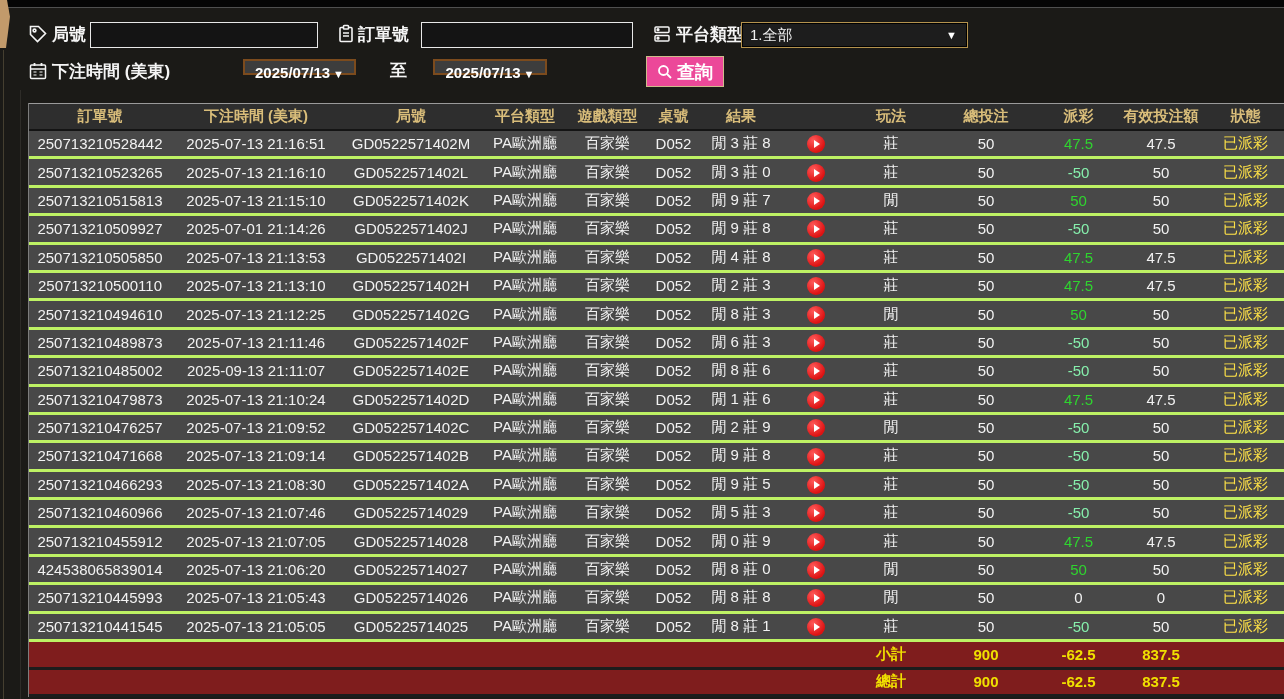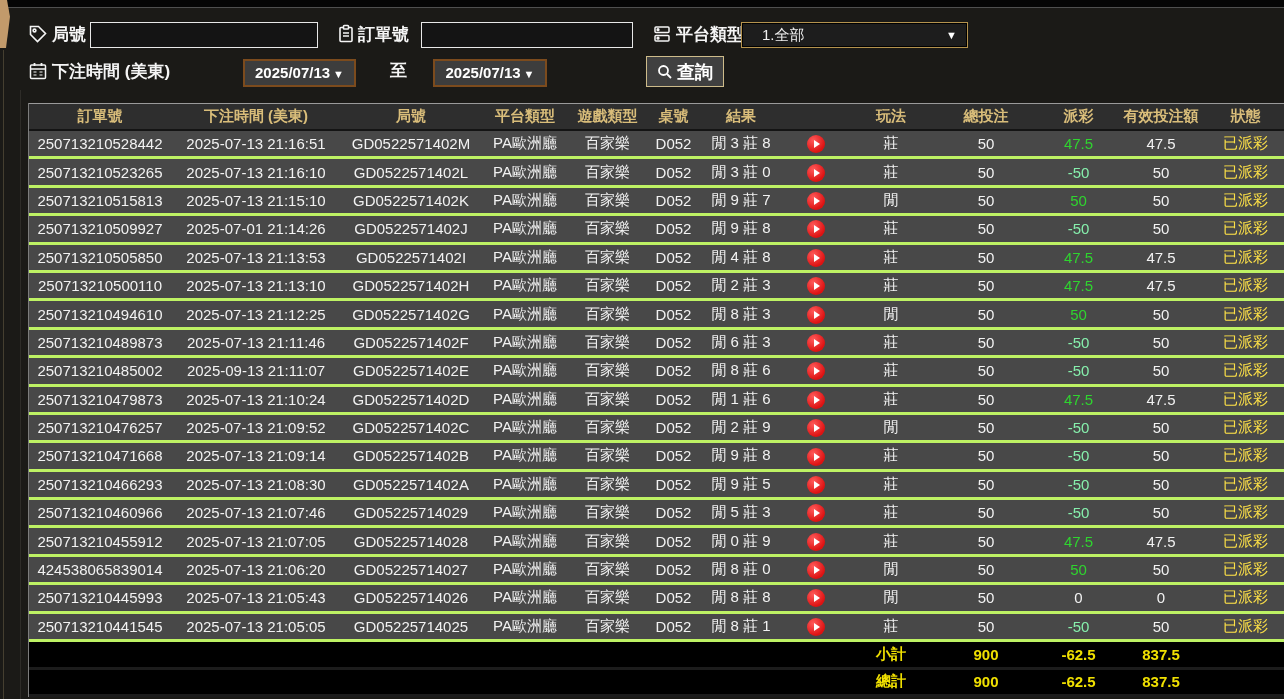"1.全部" .selectbox { padding-left: 20px -> 8px }
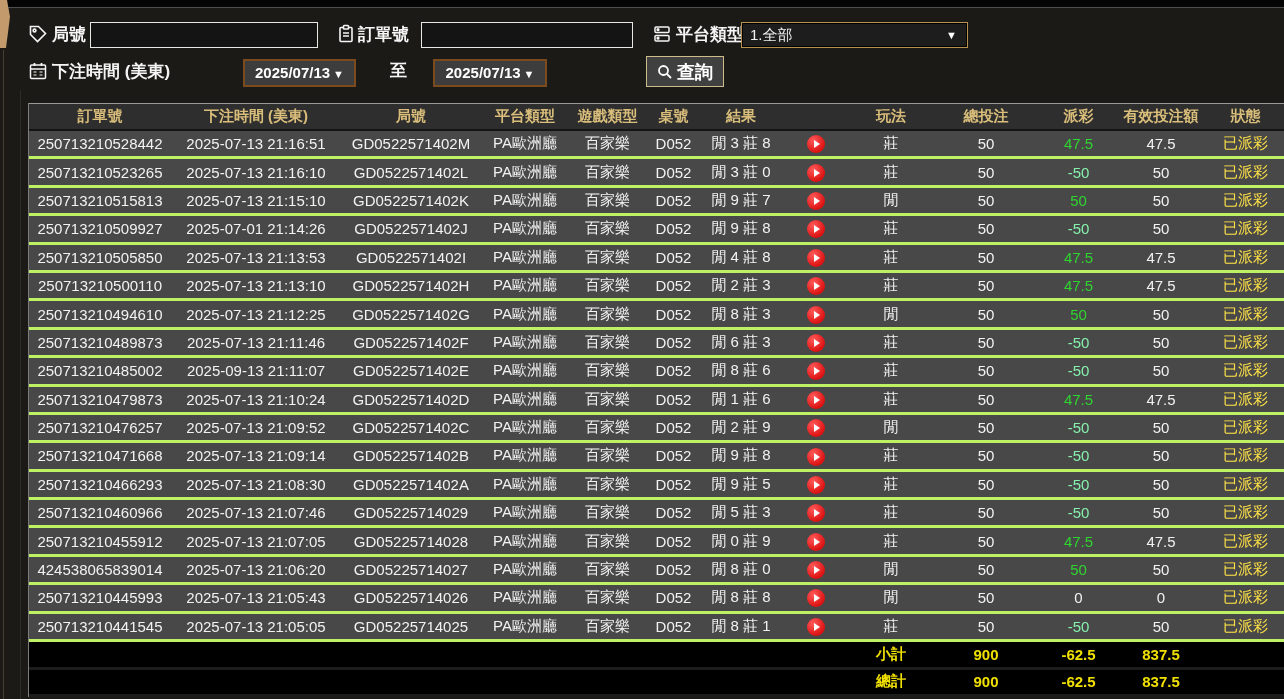"2025/07/13 ▼" .datebox { height: 28px -> 16px }
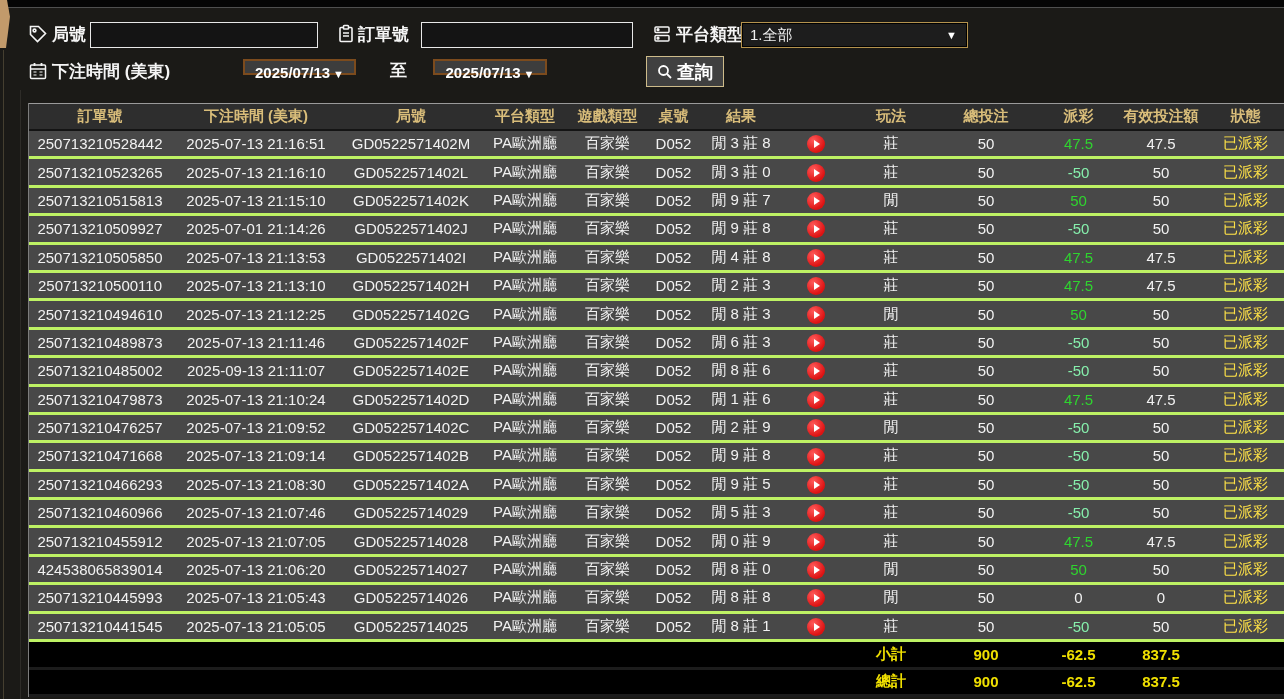"查詢" .searchbtn { background: #404040 -> #ec4899 }
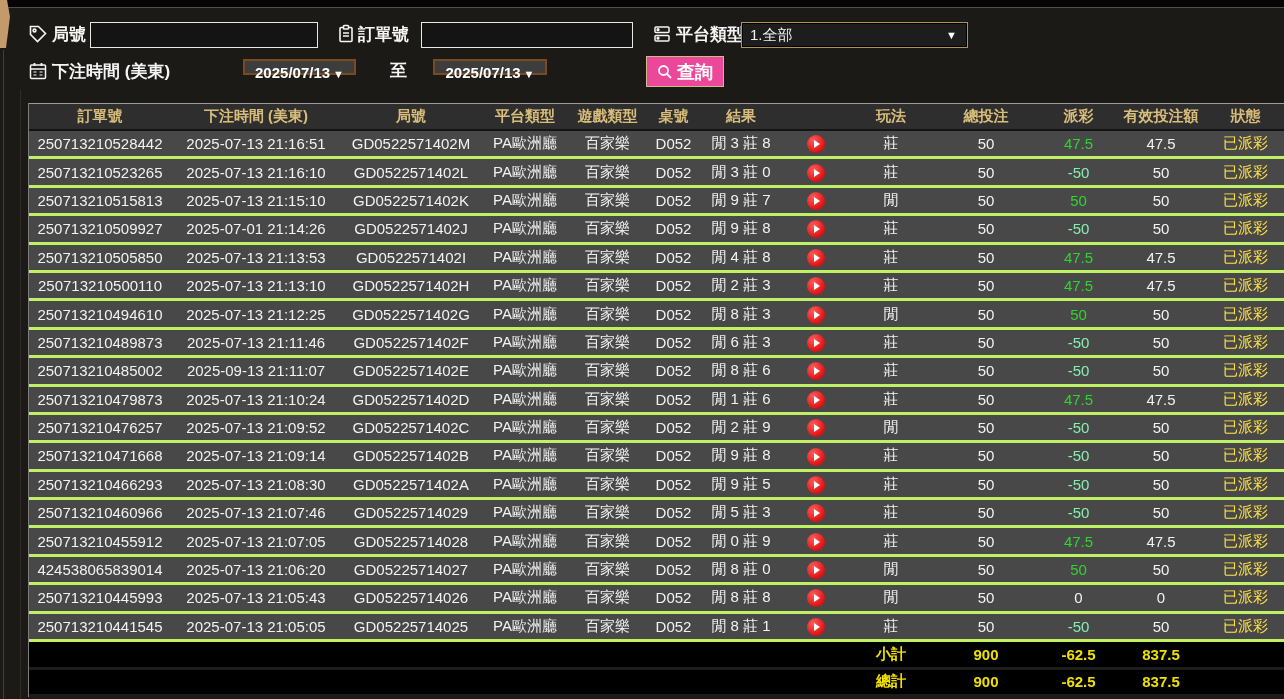"小計" .sumrow { background: #000000 -> #7f1d1d }
